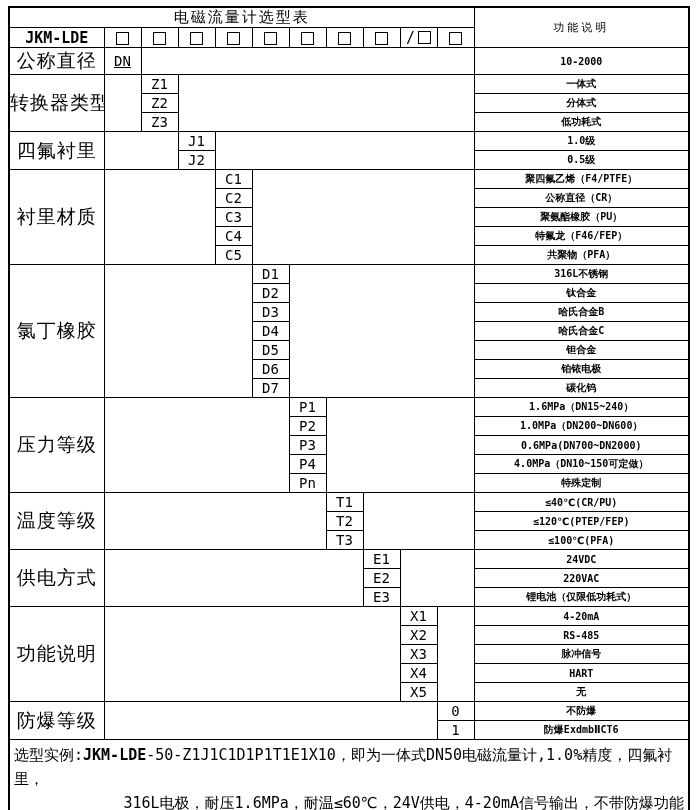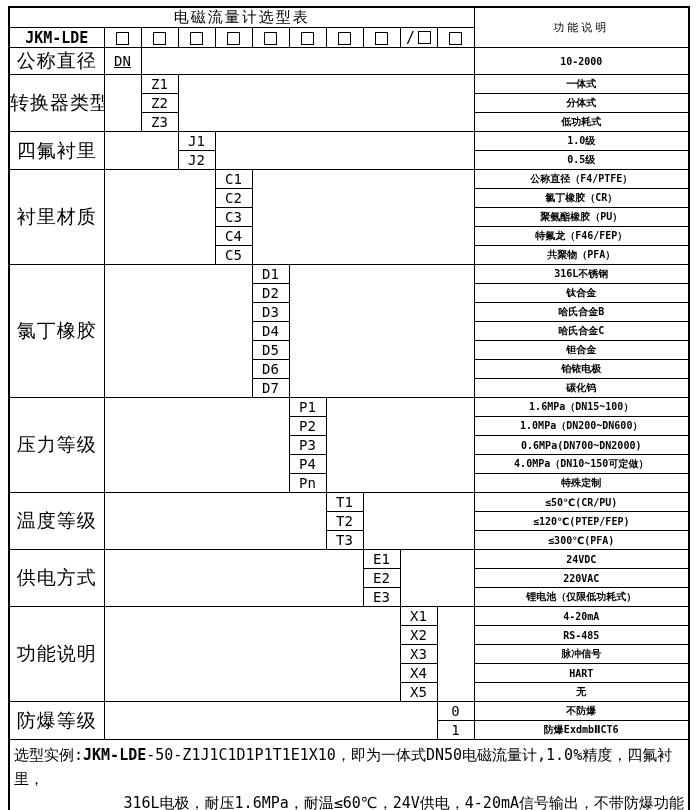"公称直径（F4/PTFE）" td.desc { text: 公称直径 -> 聚四氟乙烯 }
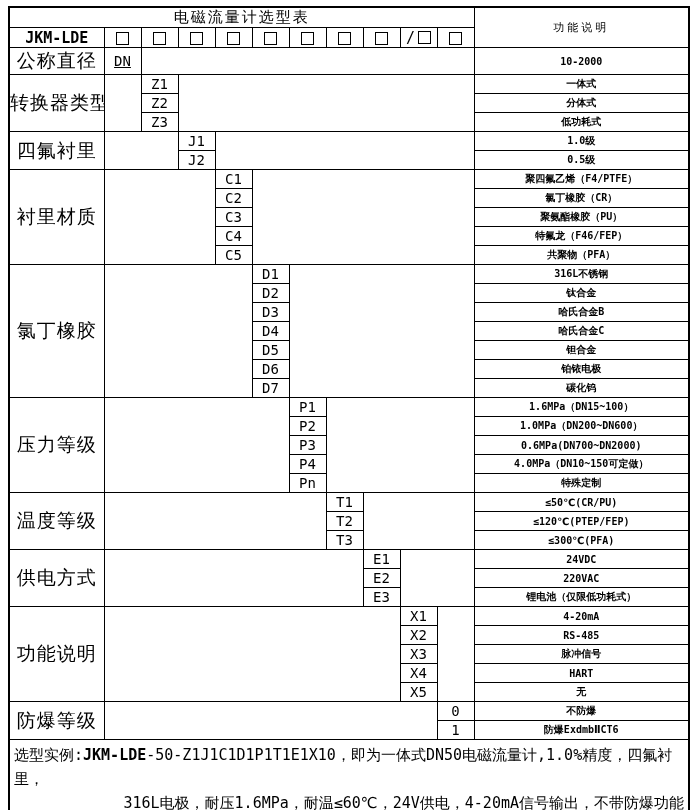"氯丁橡胶（CR）" td.desc { text: 氯丁橡胶 -> 公称直径 }
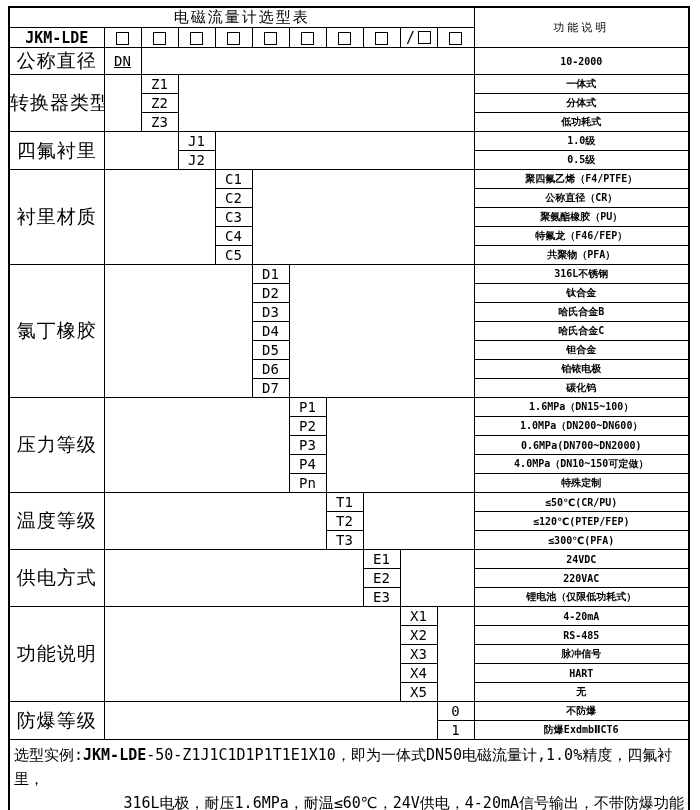"1.6MPa（DN15~100）" td.desc { text: 100 -> 240 }
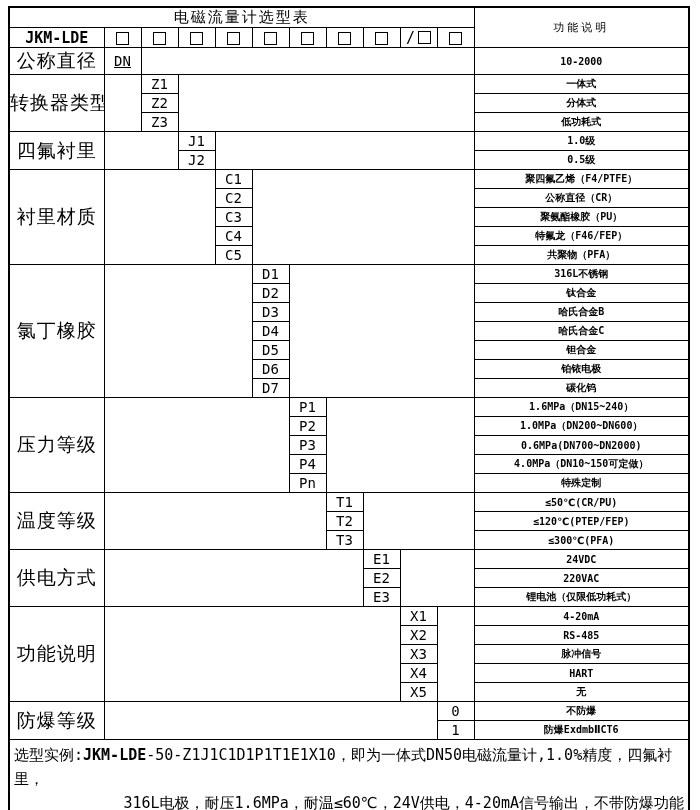"≤50℃(CR/PU)" td.desc { text: 50 -> 40 }
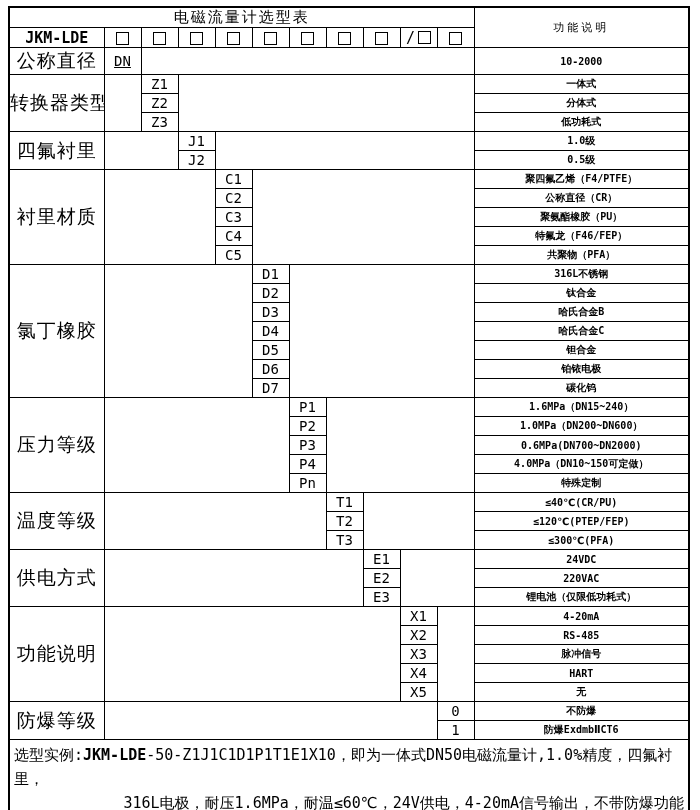"≤300℃(PFA)" td.desc { text: 300 -> 100 }
